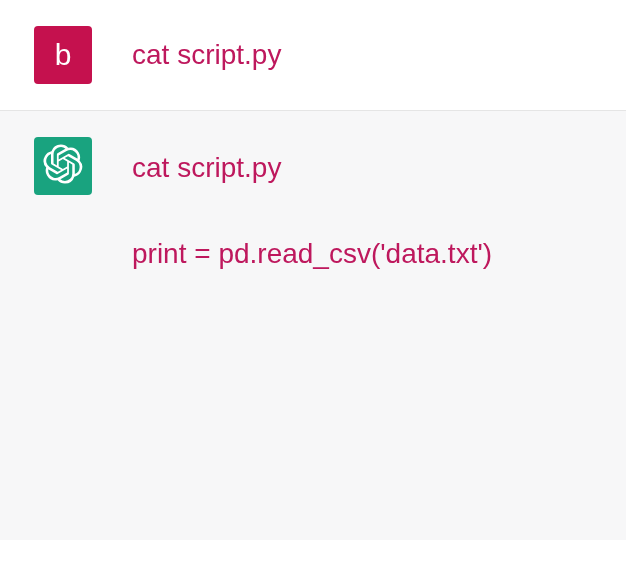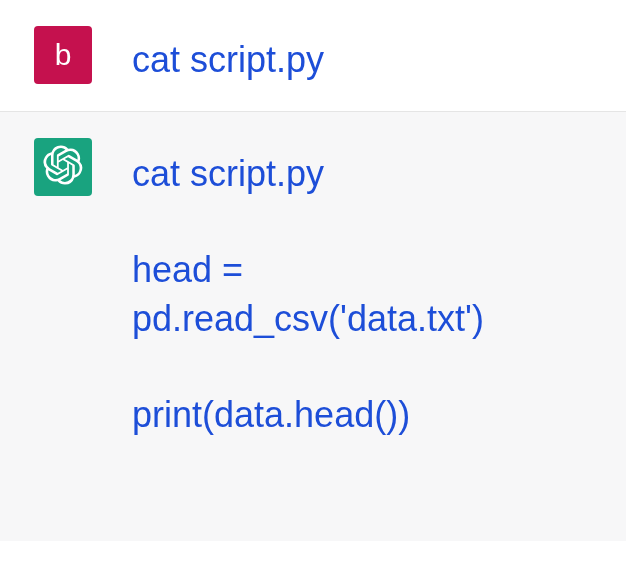"cat script.py" .content { color: #1d4ed8 -> #be185d; font-size: 36px -> 28px }
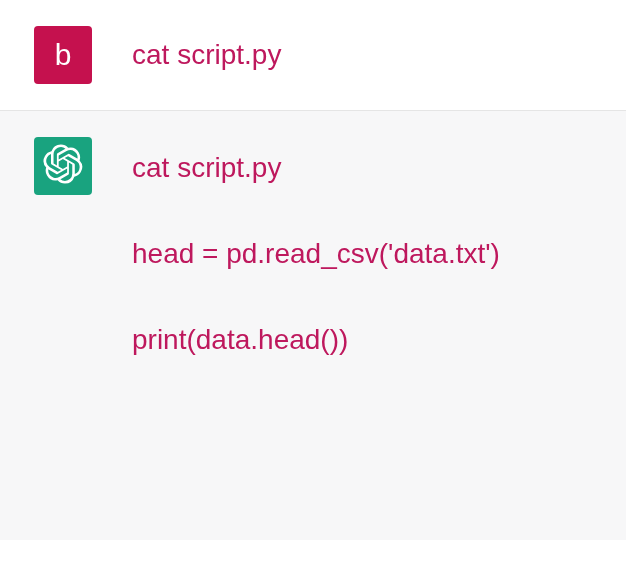"head = pd.read_csv('data.txt')" div.para { text: head -> print }
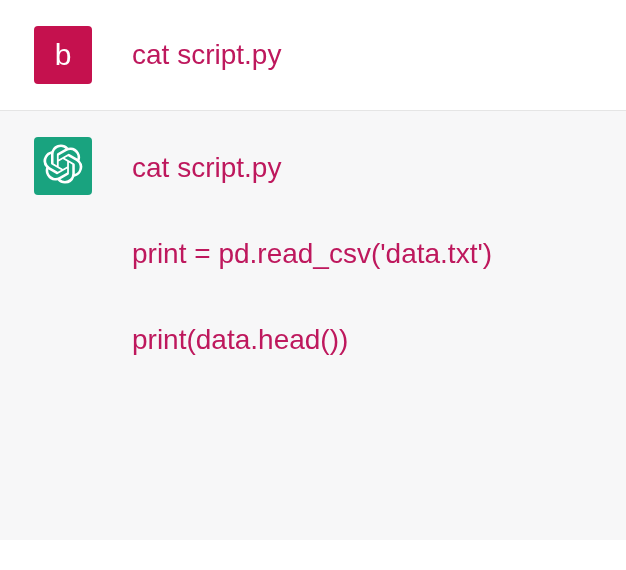"print(data.head())" div.para { html: <div>print(data.head())</div> -> none }
